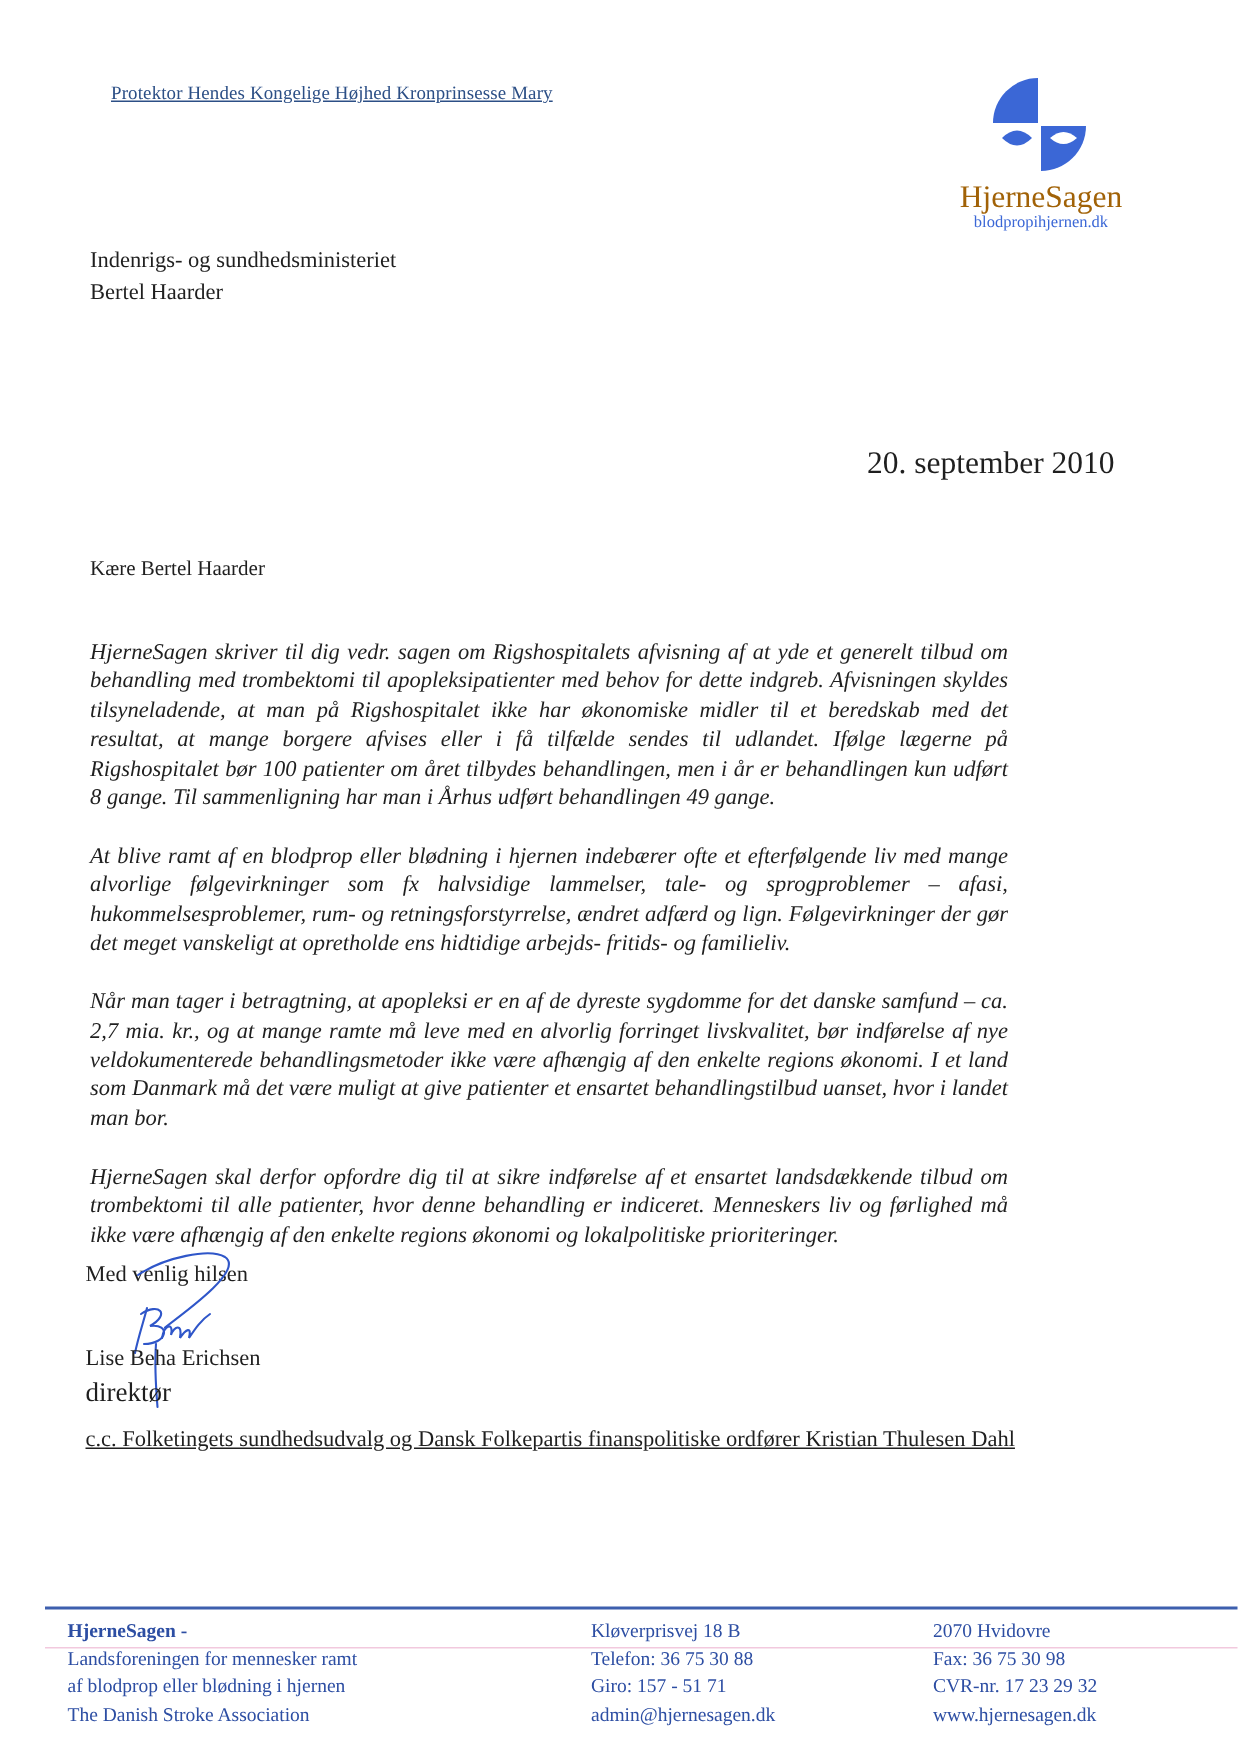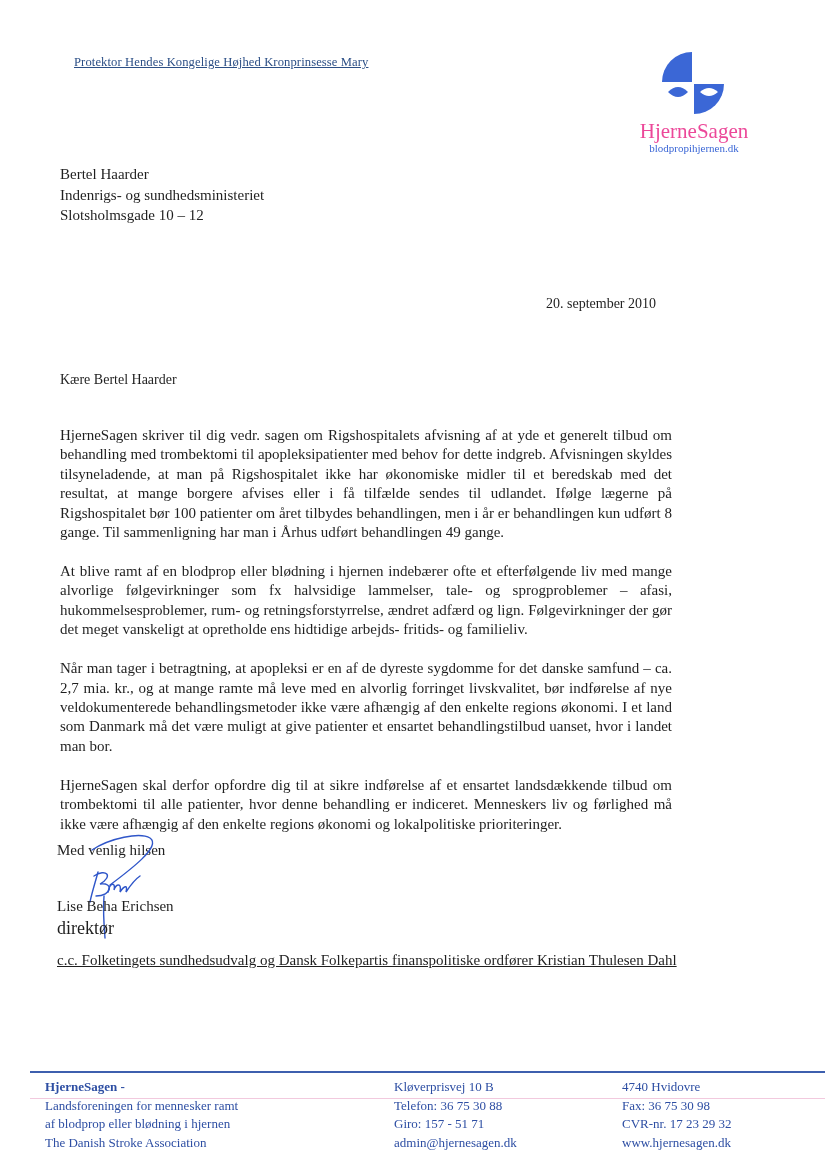"HjerneSagen" .logo-name { color: #ec4899 -> #a16207 }
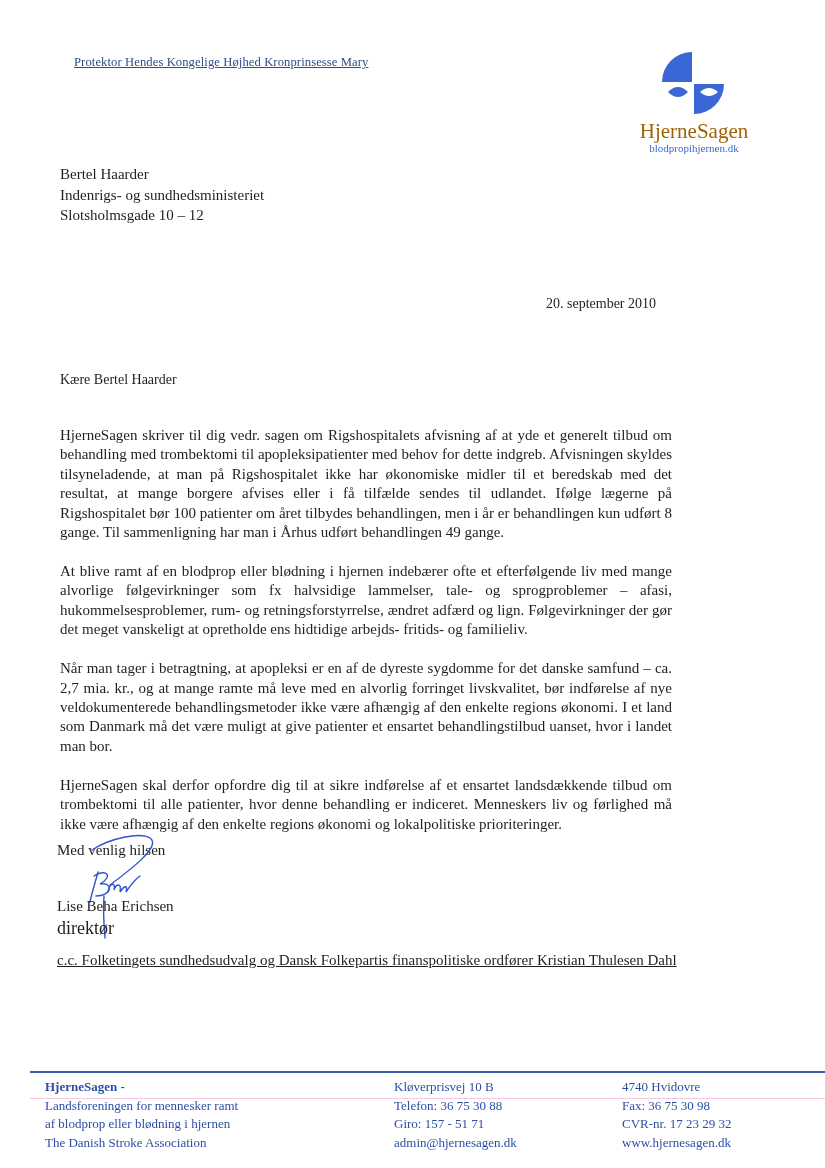"Bertel Haarder" div { order: before "Indenrigs- og sundhedsministeriet" -> after "Indenrigs- og sundhedsministeriet" }
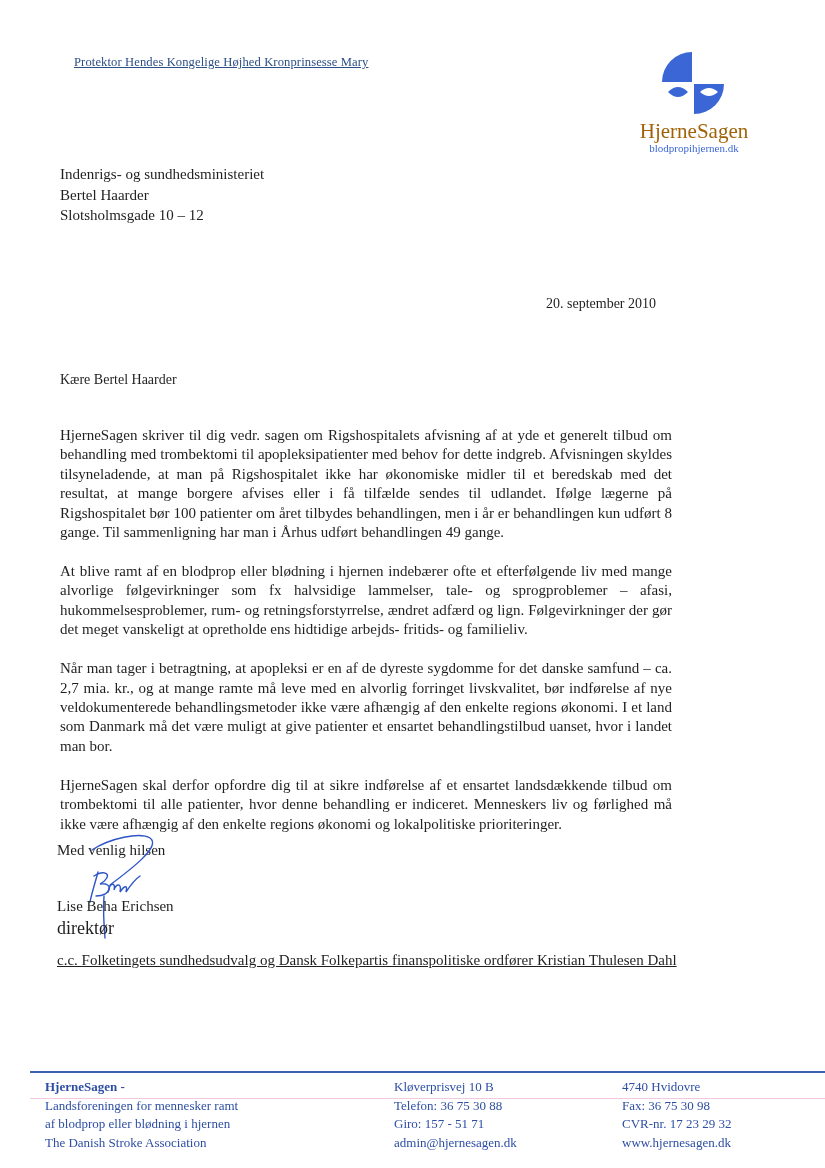"Slotsholmsgade 10 – 12" div { html: <div>Slotsholmsgade 10 – 12</div> -> none }
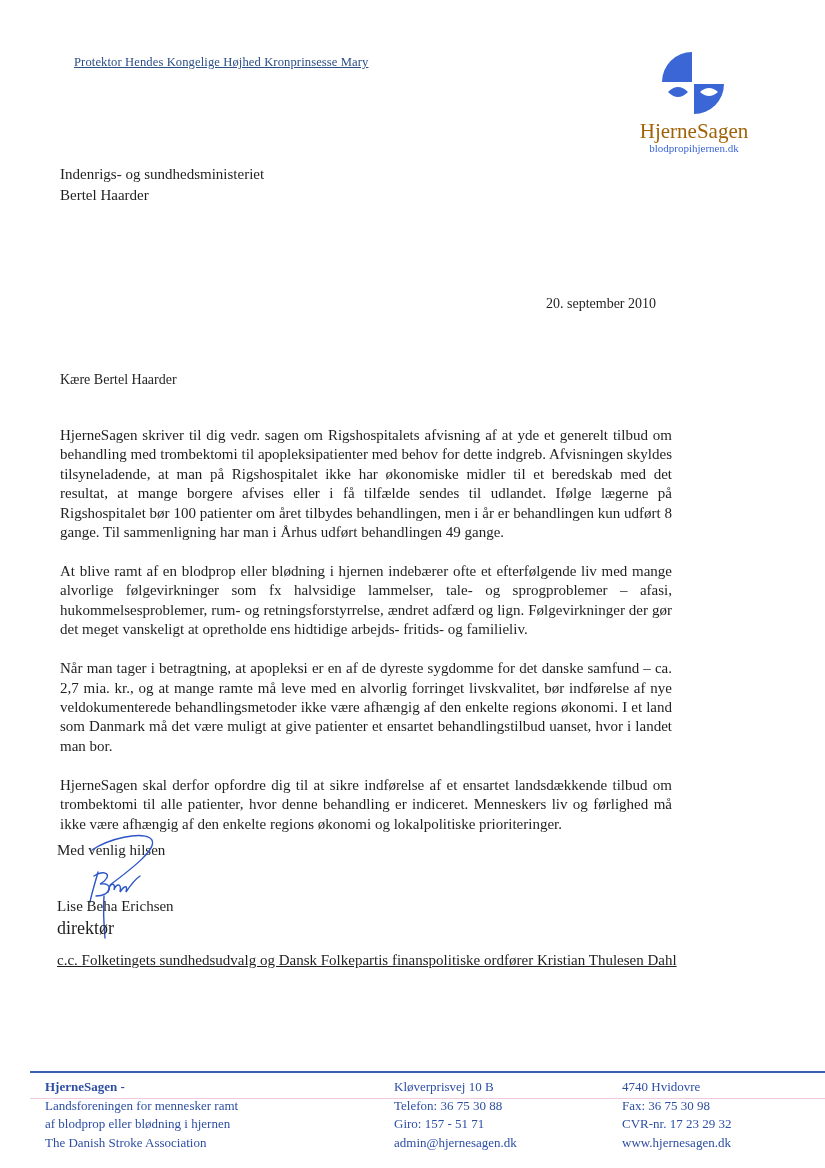"20. september 2010" .date { font-size: 14px -> 21px; left: 546px -> 578px }
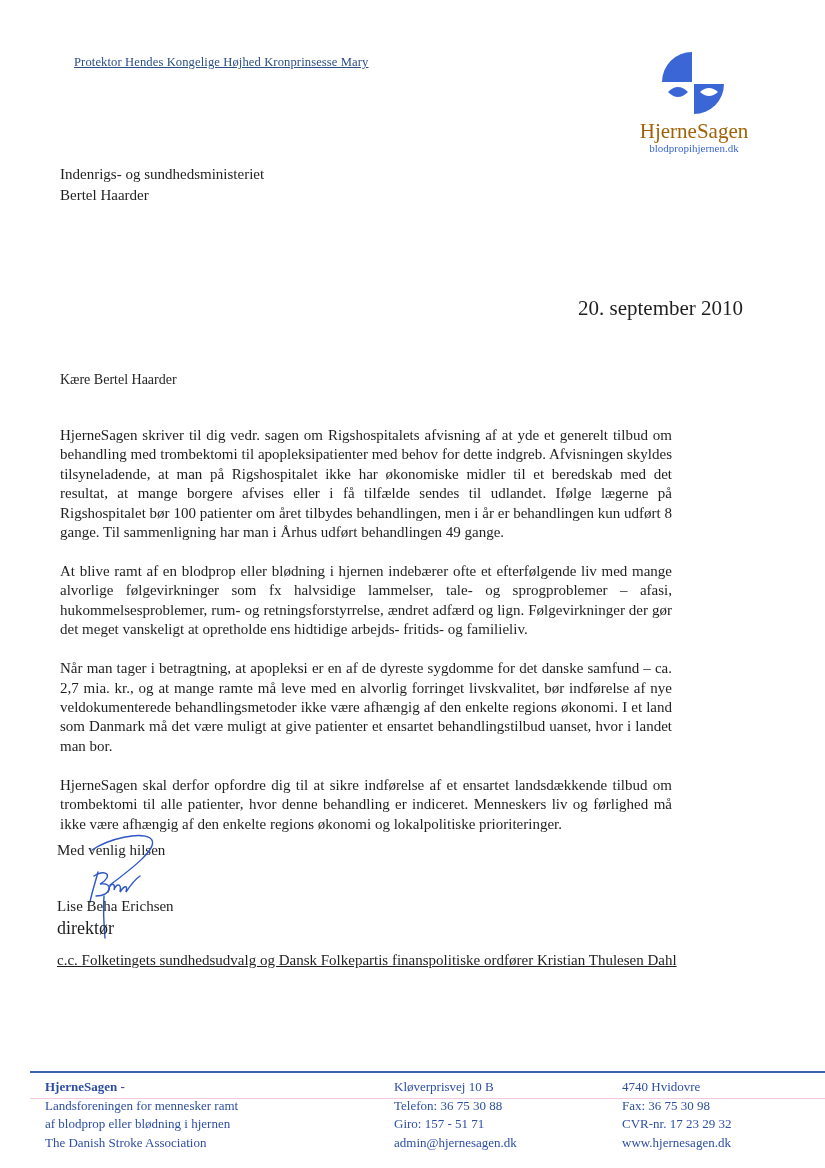"HjerneSagen skriver til dig vedr." .body p { font-style: none -> italic }
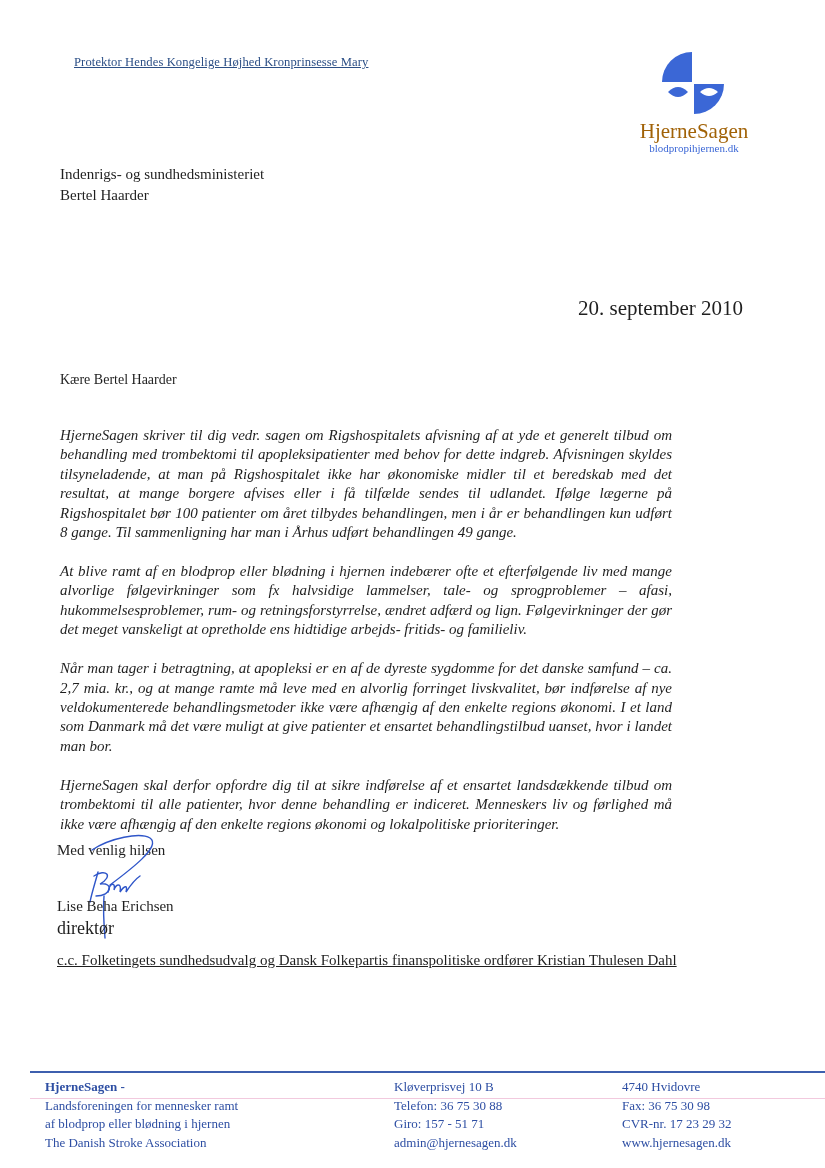"Kløverprisvej 10 B" div { text: 10 -> 18 }
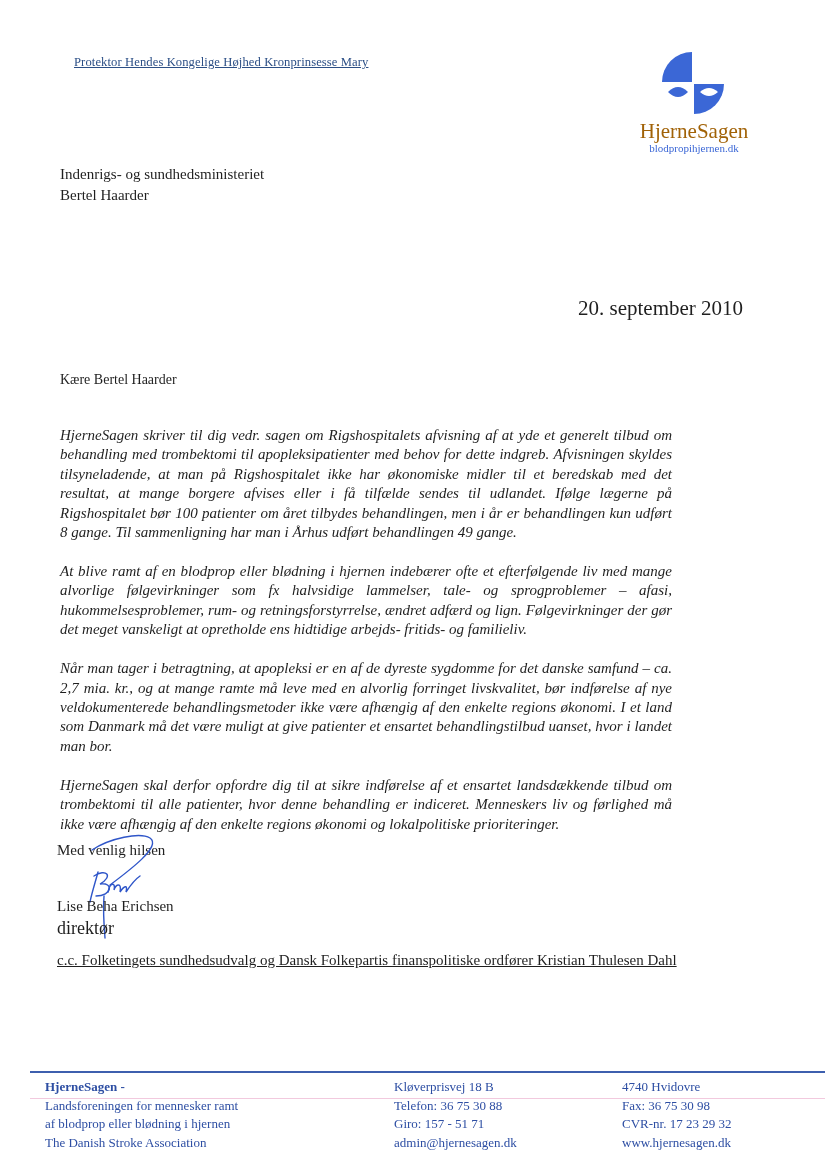"4740 Hvidovre" div { text: 4740 -> 2070 }
